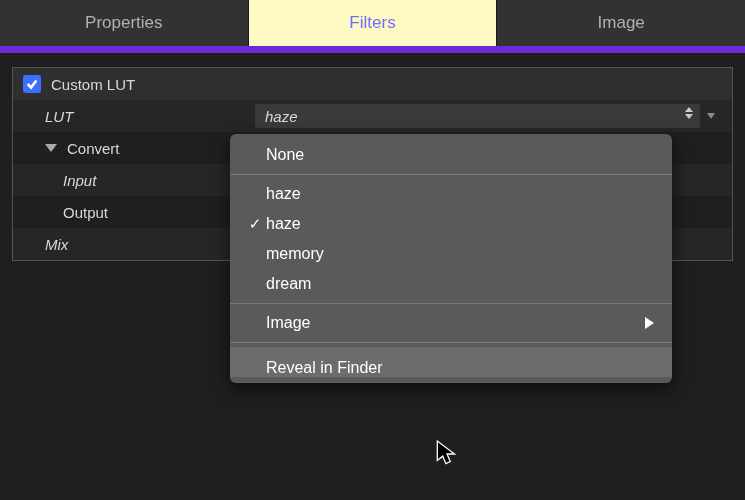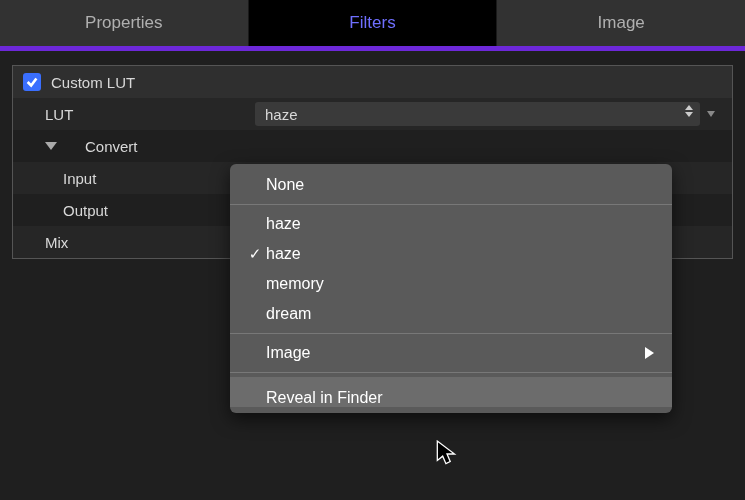"Properties" .tabs { border-bottom: 5px solid #6d28d9 -> 7px solid #6d28d9 }
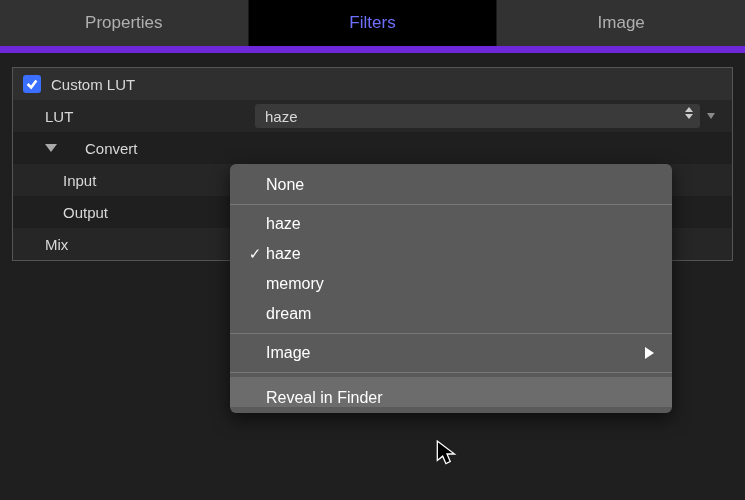"Filters" .tab.active { background: #000000 -> #fef9c3 }
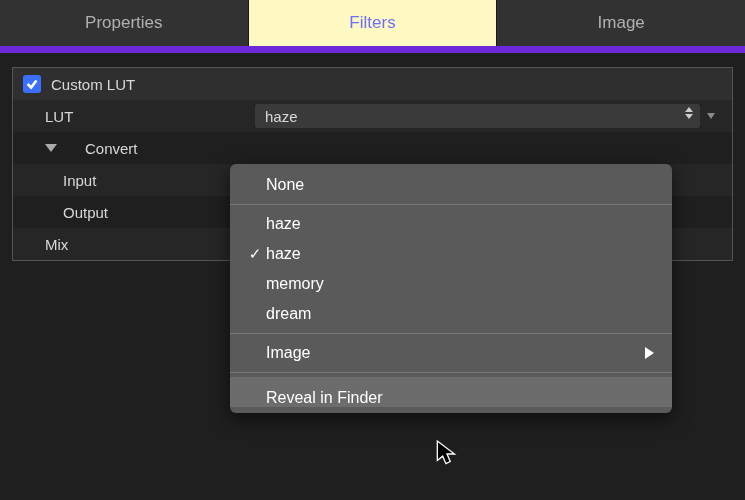"LUT" .row.alt { font-style: none -> italic }
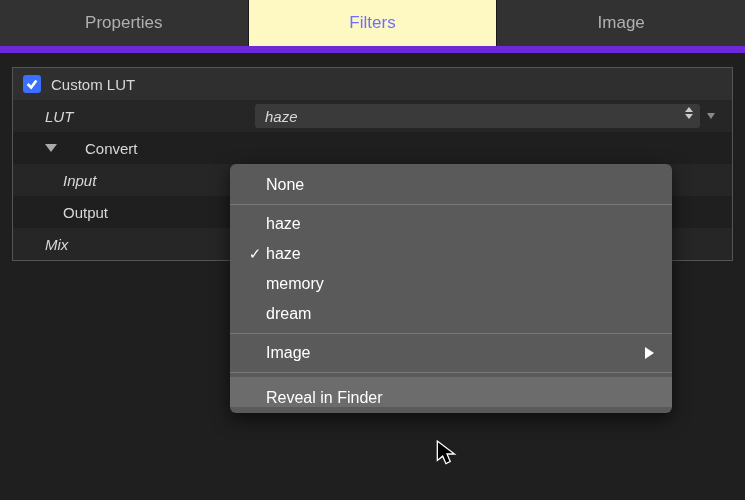"Convert" div.label-col { gap: 28px -> 10px }
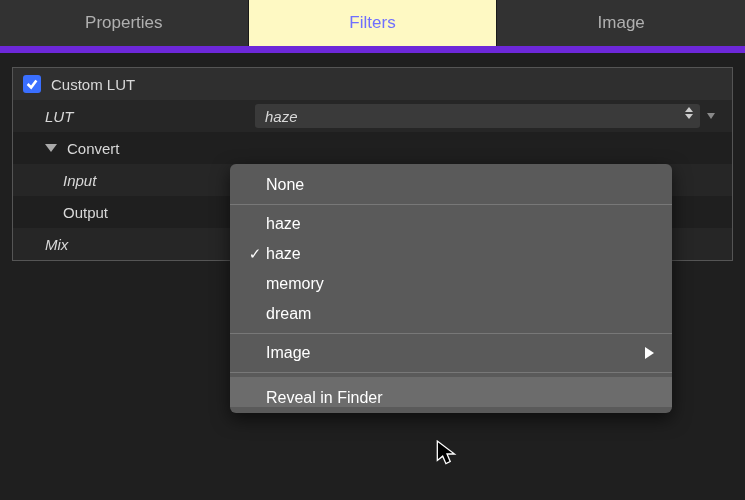"None" .menu { top: 164px -> 134px }
